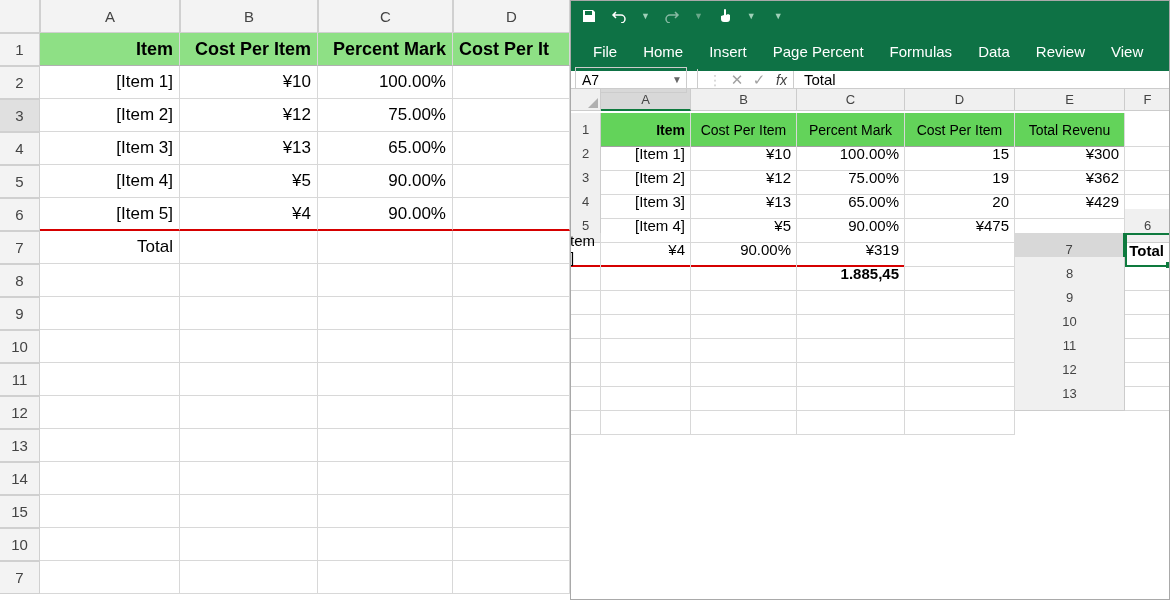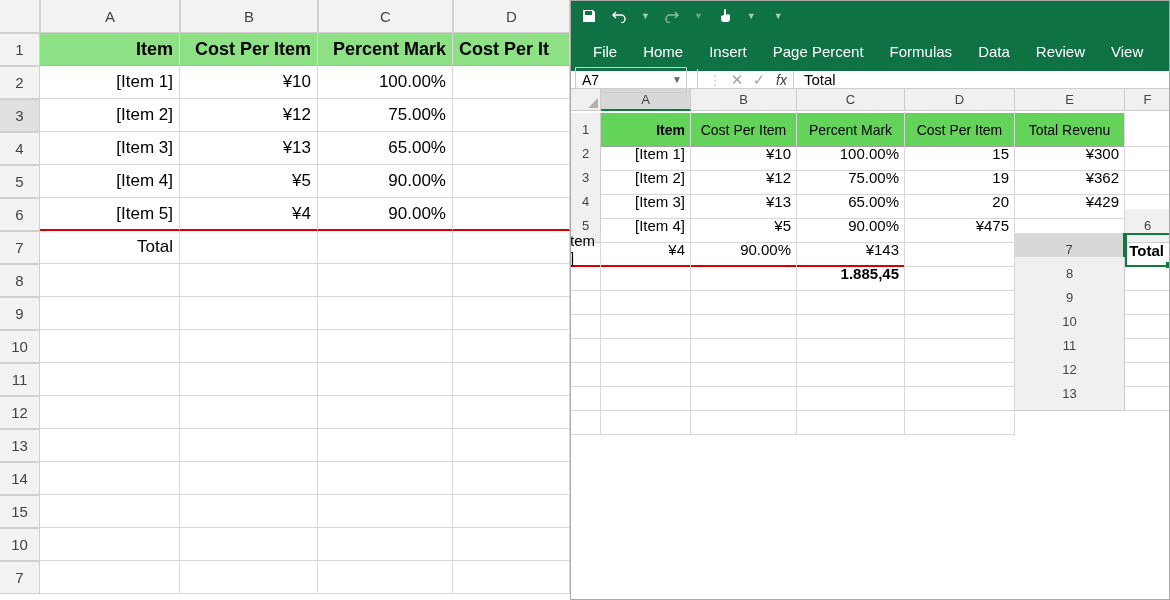"¥143" div.cell { text: ¥143 -> ¥319 }
